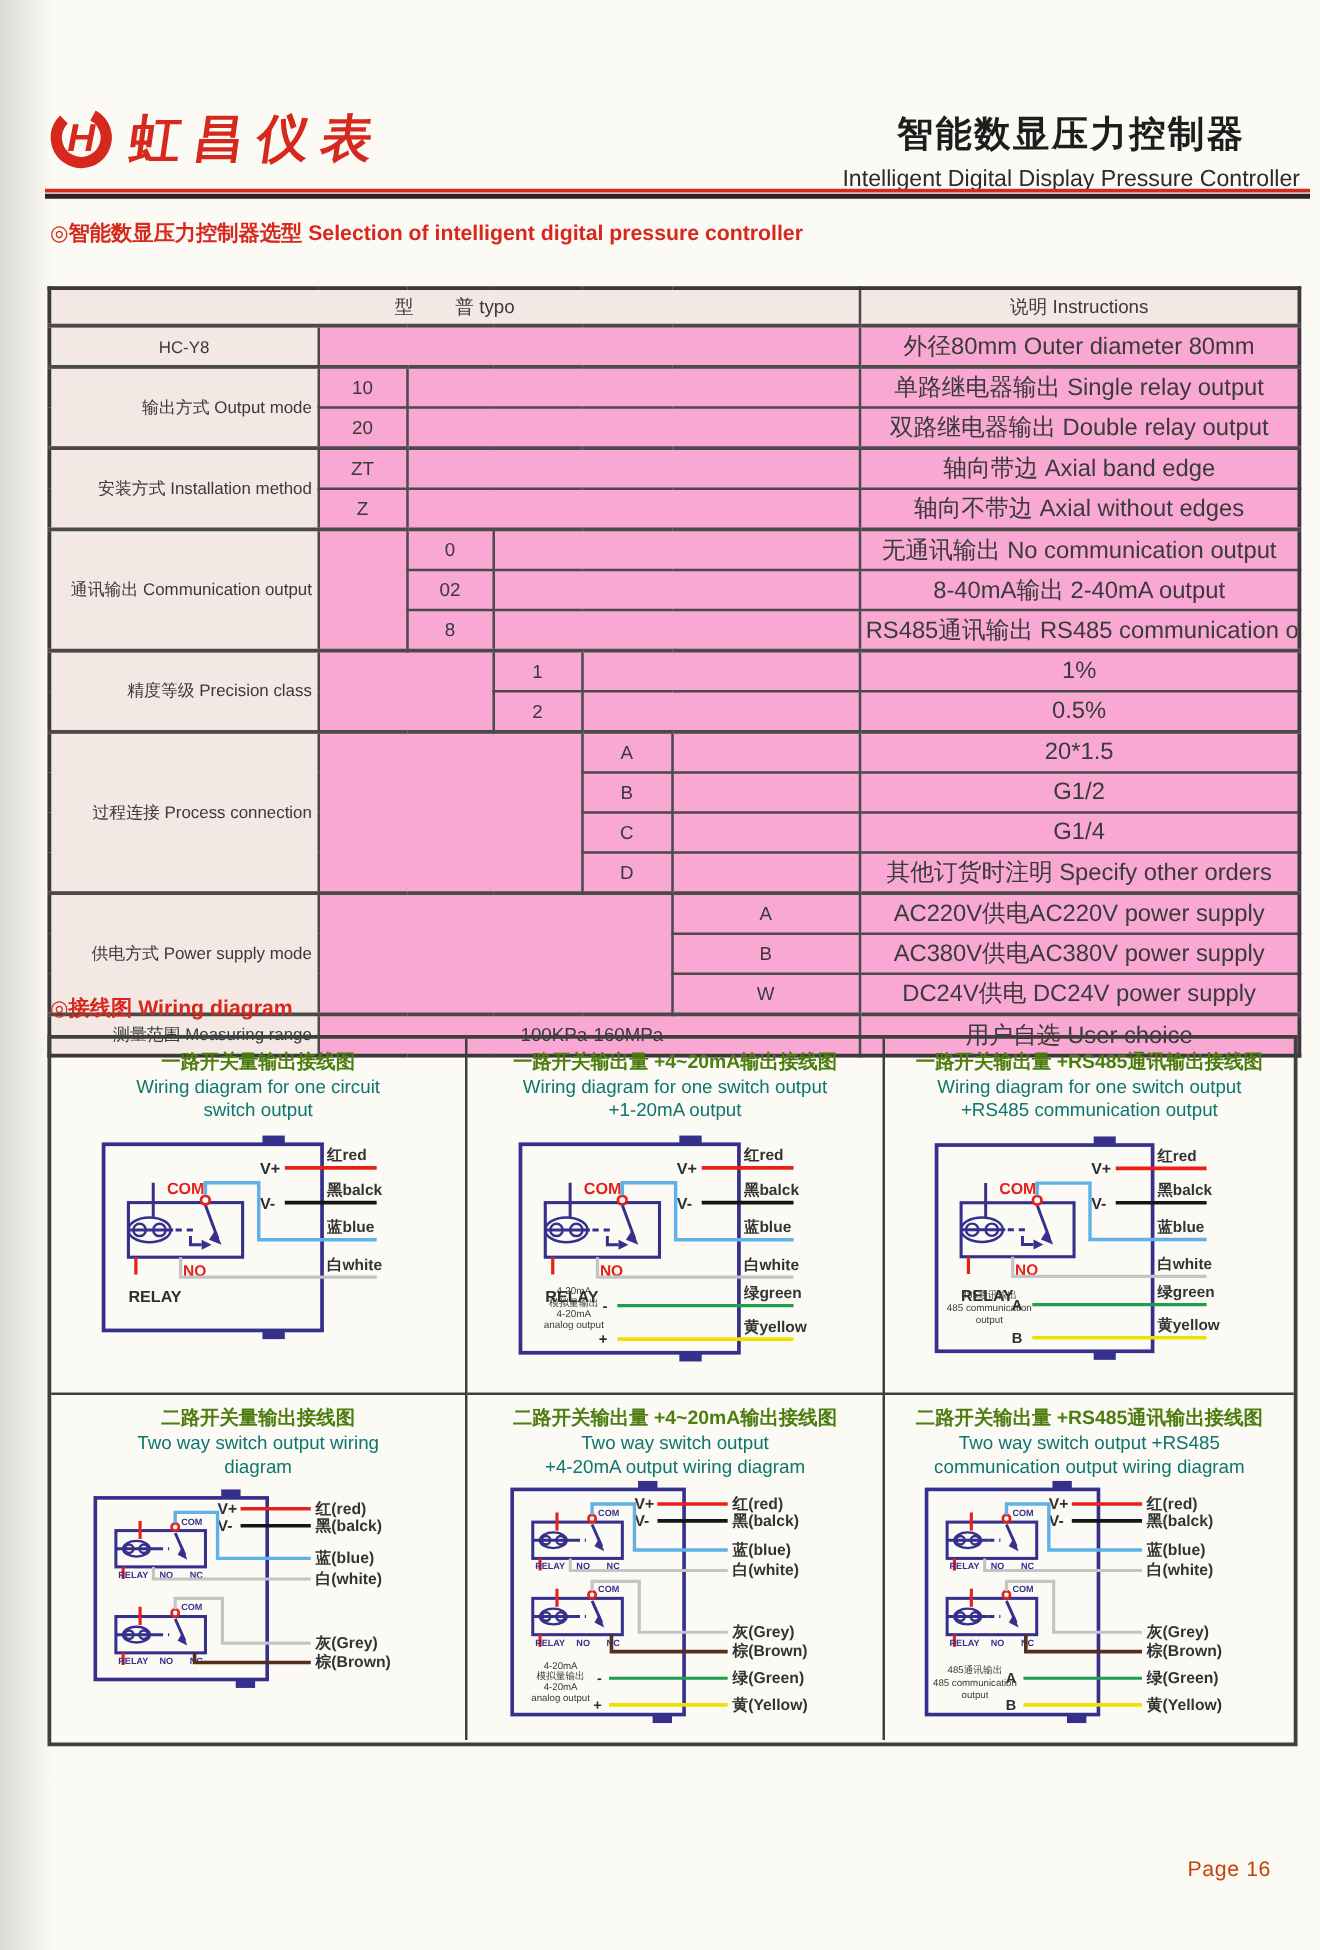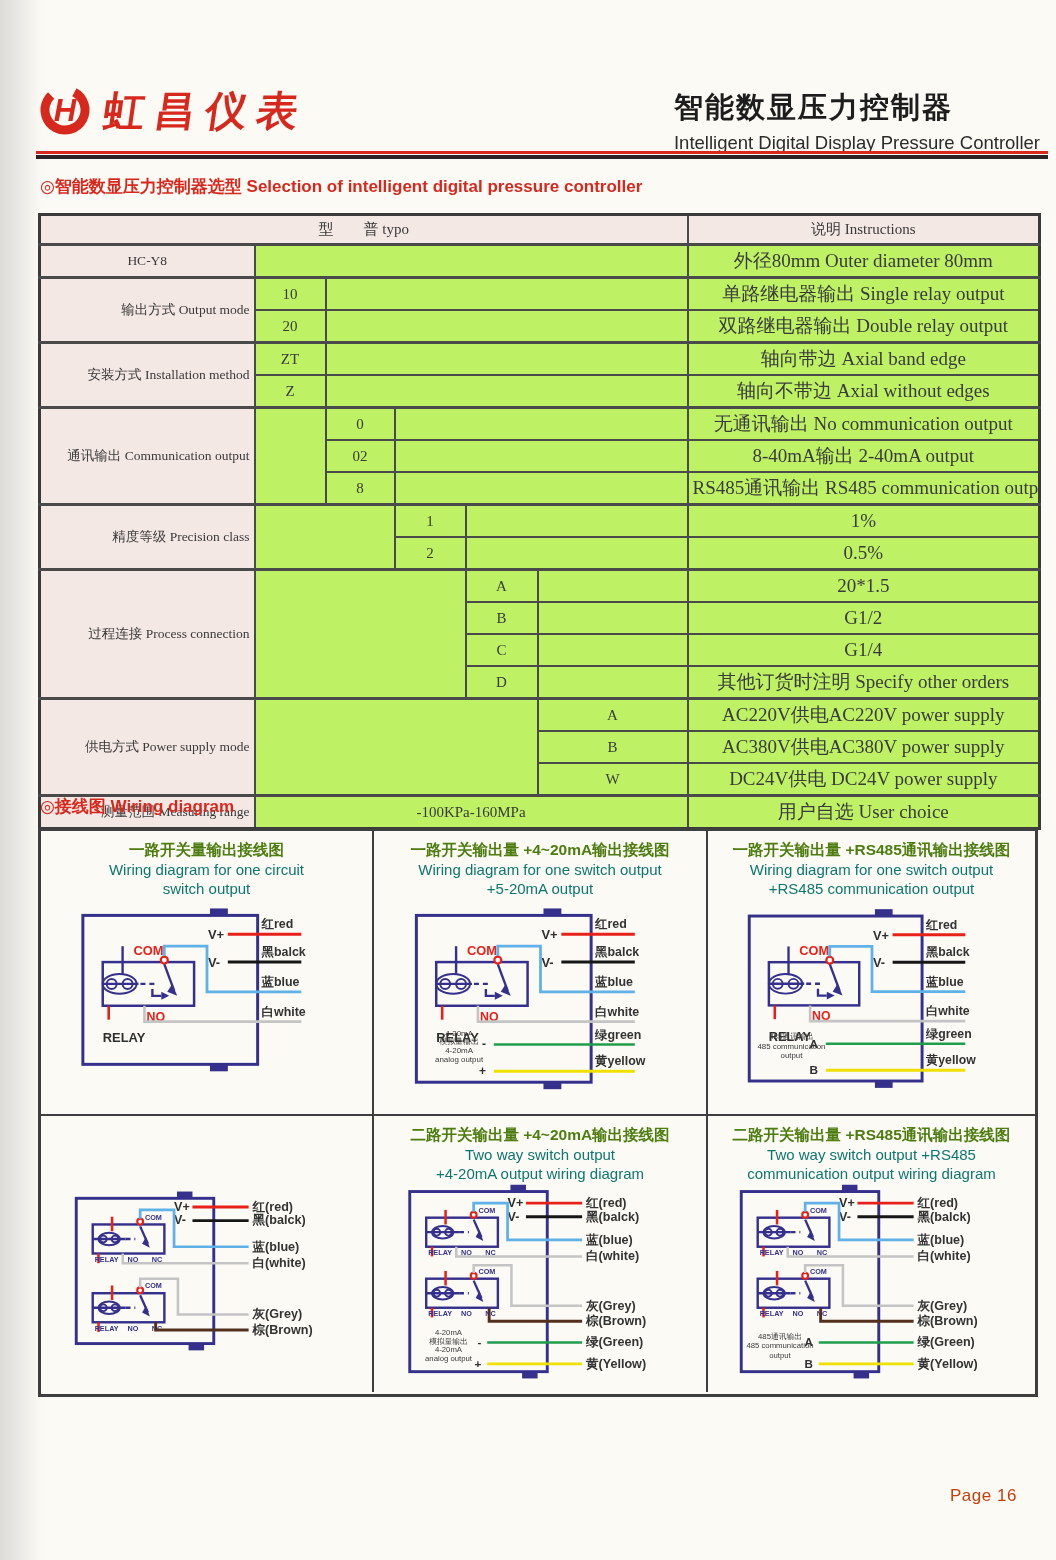"智能数显压力控制器" .titles { text-align: left -> center }
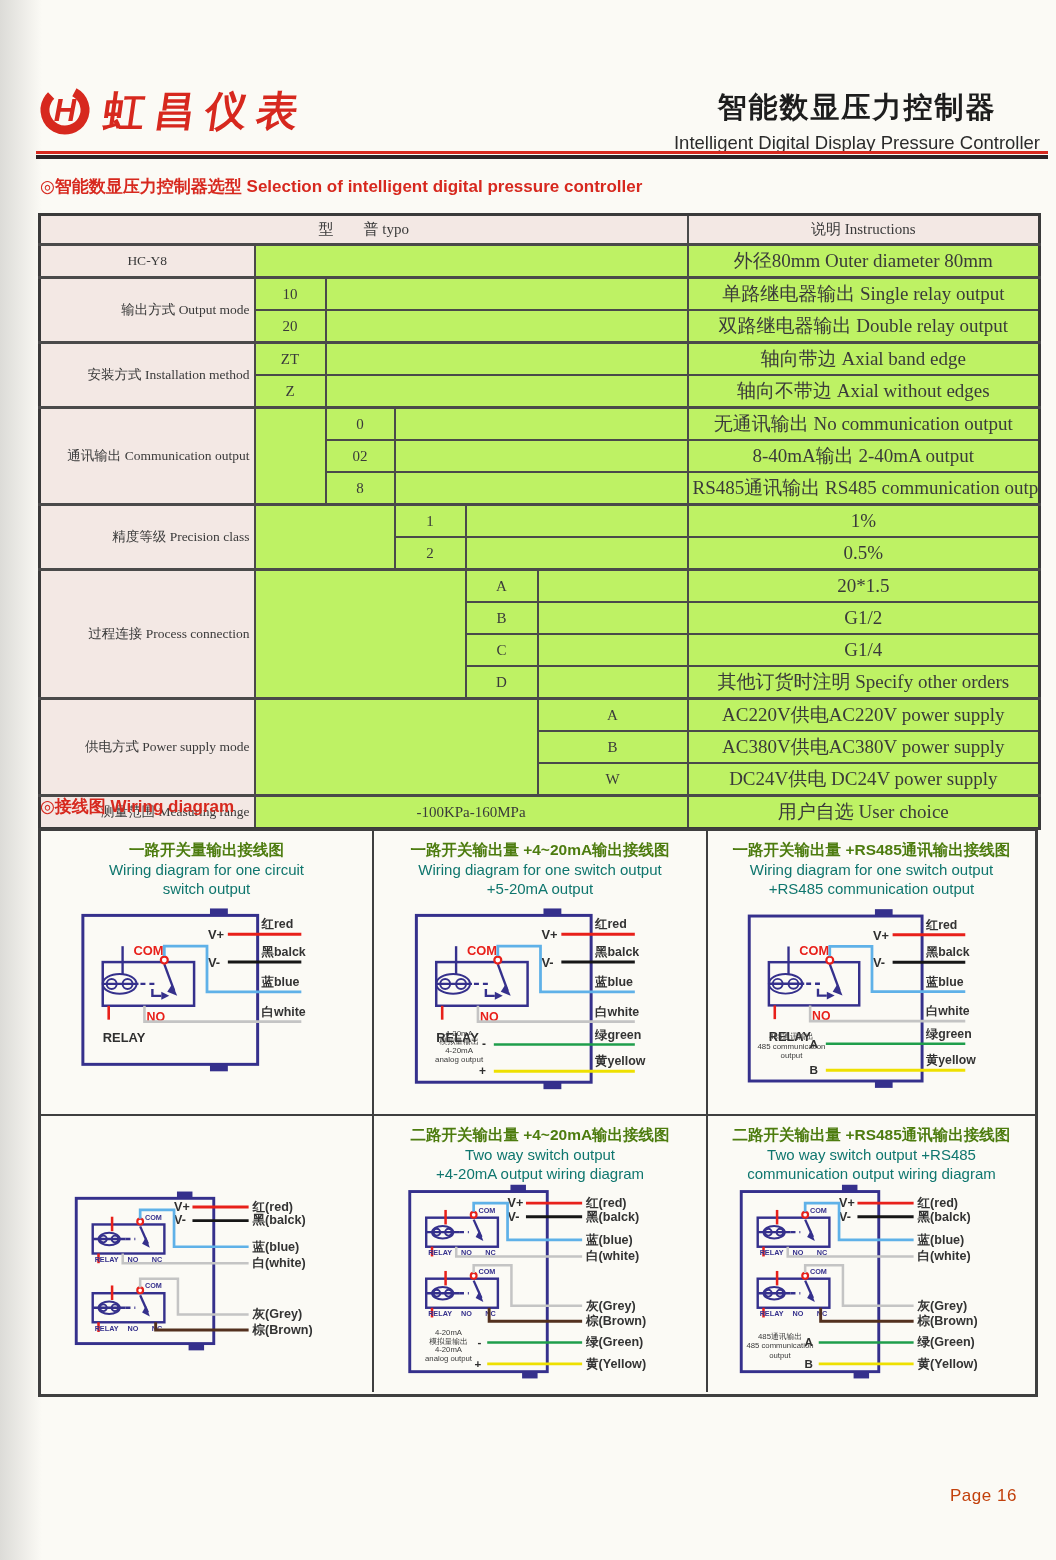"型 普 typo" .seltab { background: #bef264 -> #f9a8d4; font-family: Liberation Serif, serif -> none; top: 213px -> 229px }
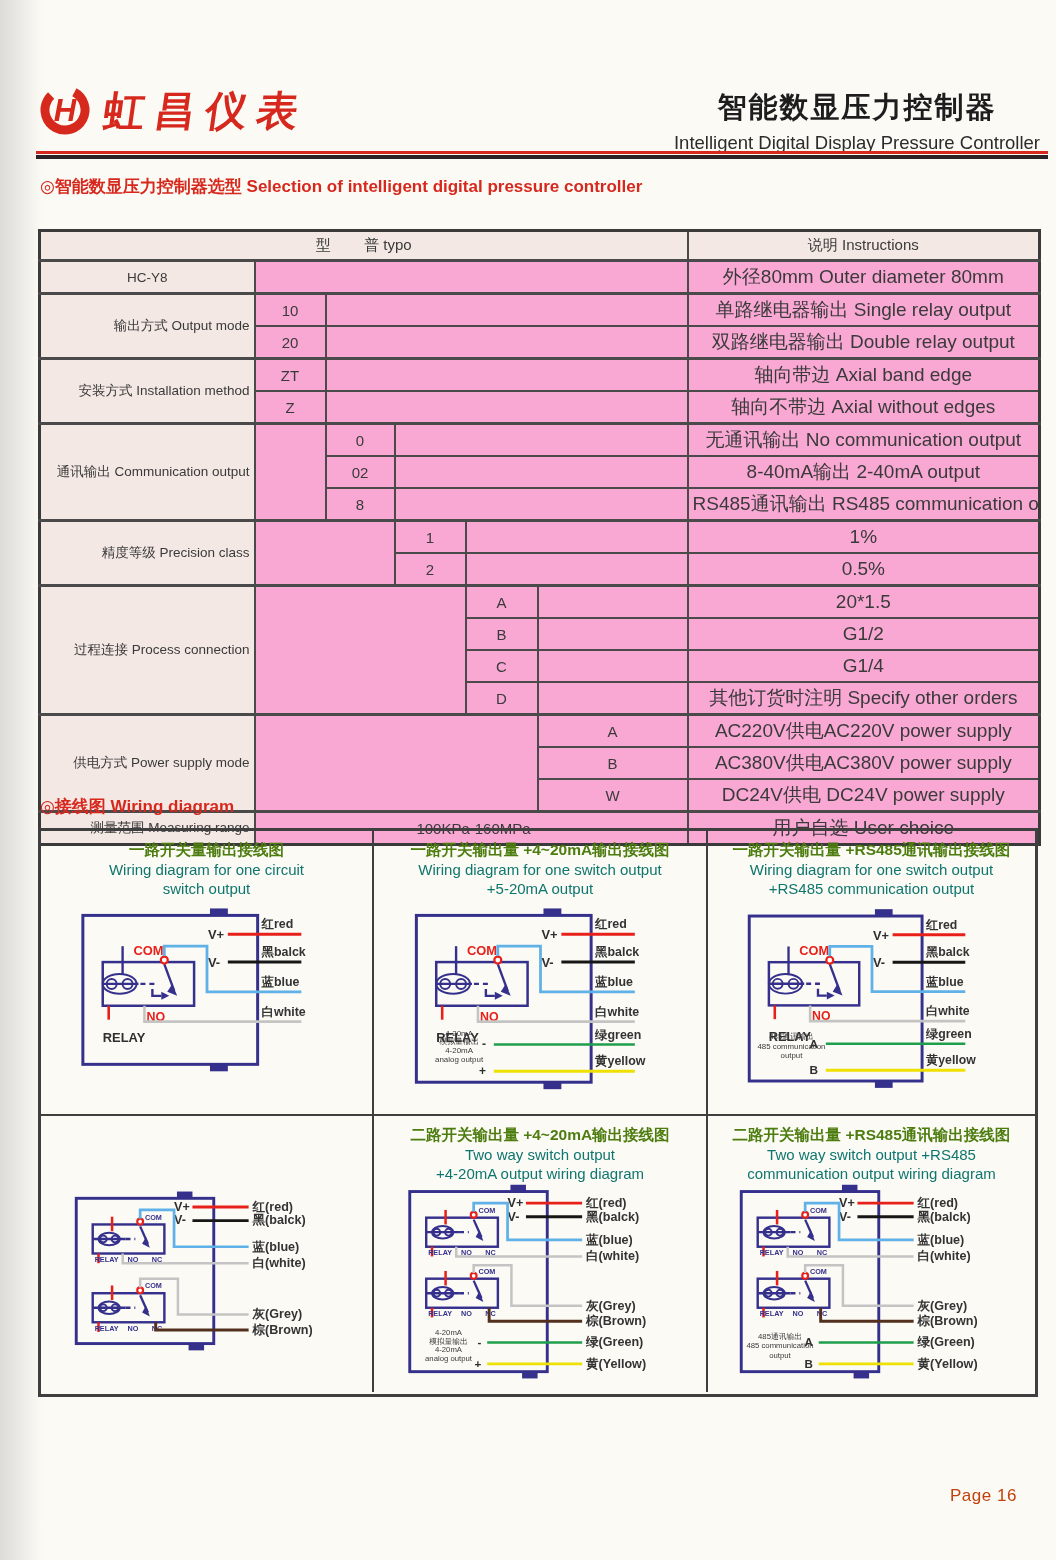"+5-20mA output" div.en { text: +5-20mA -> +1-20mA }
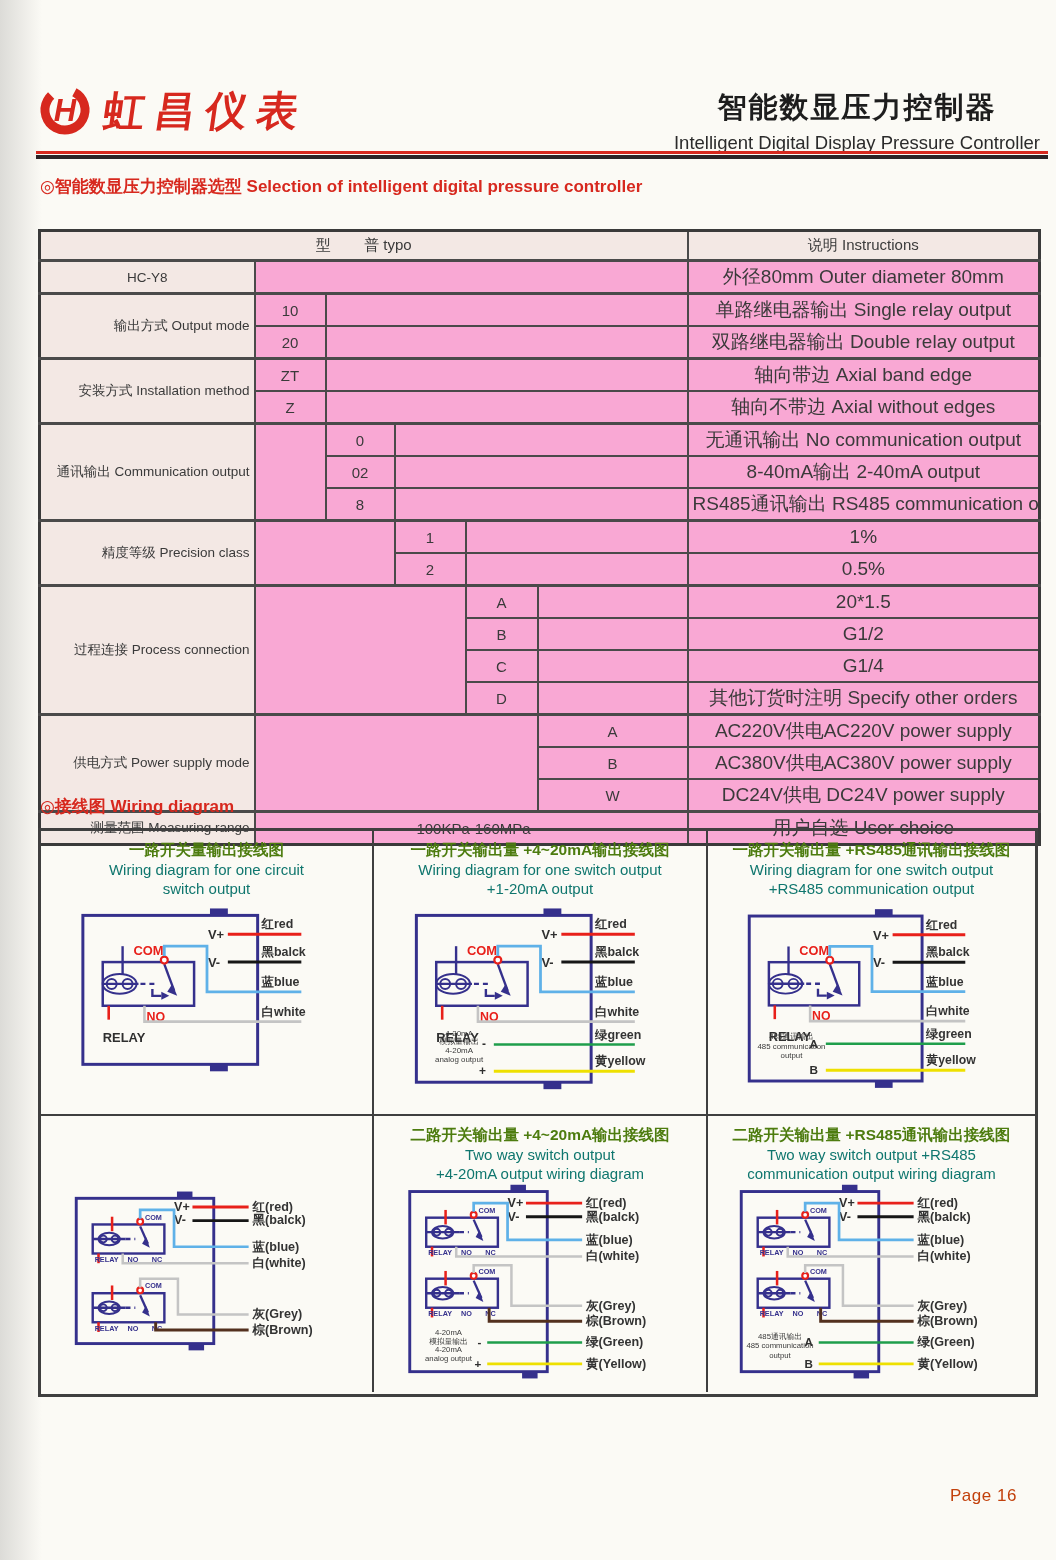"二路开关量输出接线图" div.wt { html: none -> <div> <div>二路开关量输出接线图</div> <div>Two way switch output wiring</div> <div>diagram</div> </div> }
